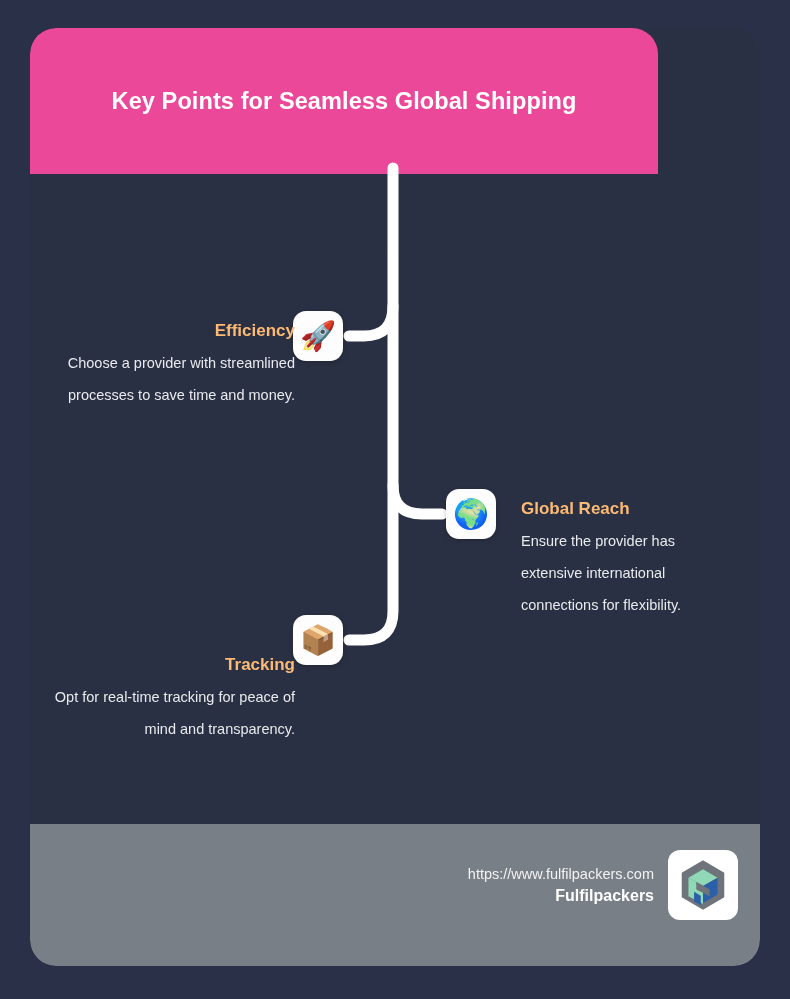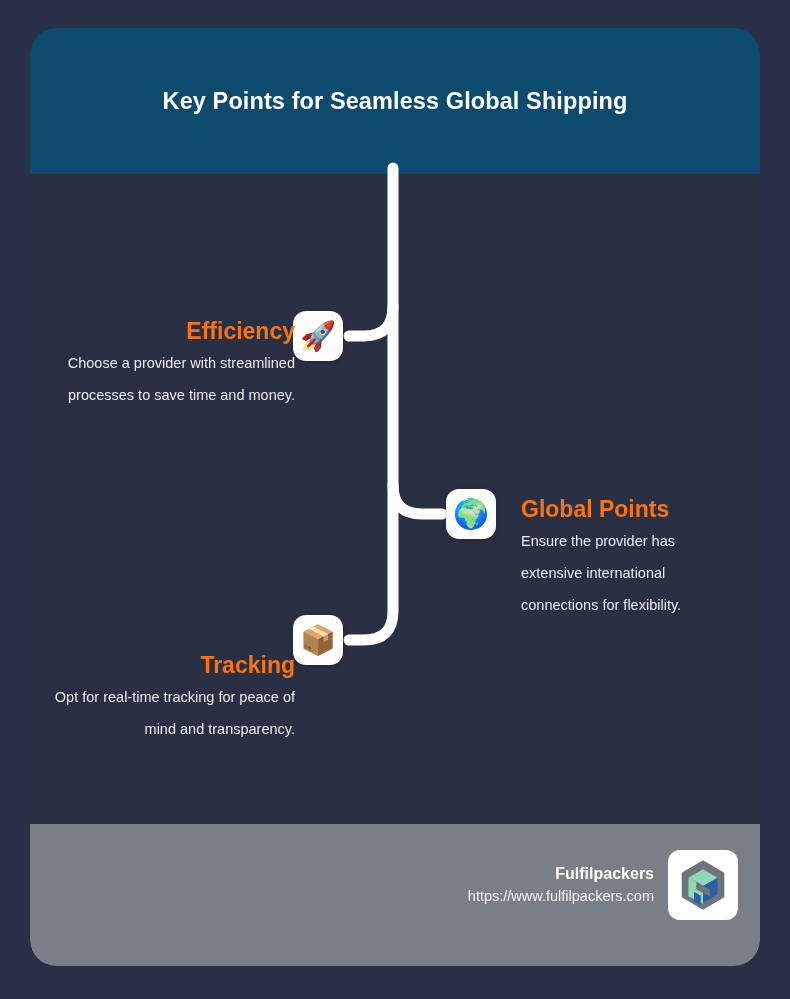"Key Points for Seamless Global" #header-bar { background: #0c4a6e -> #ec4899; width: 730px -> 628px }
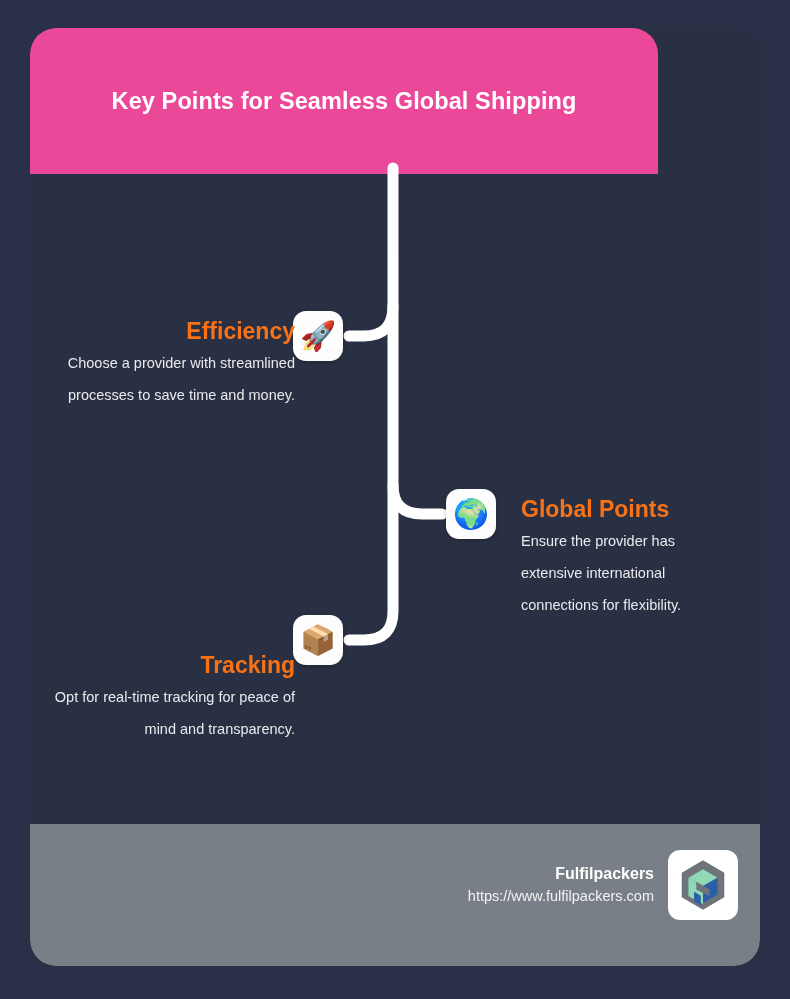"Efficiency" .node-title { color: #f97316 -> #fdba74; font-size: 23px -> 17px }
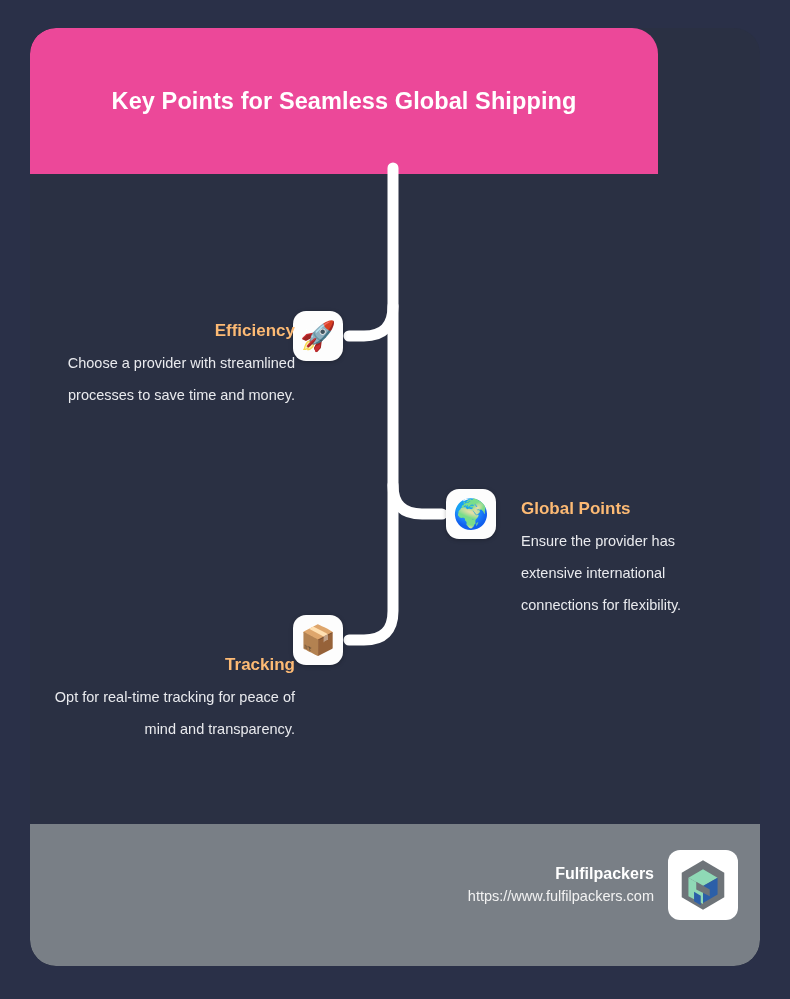"Global Points" div.node-title { text: Points -> Reach }
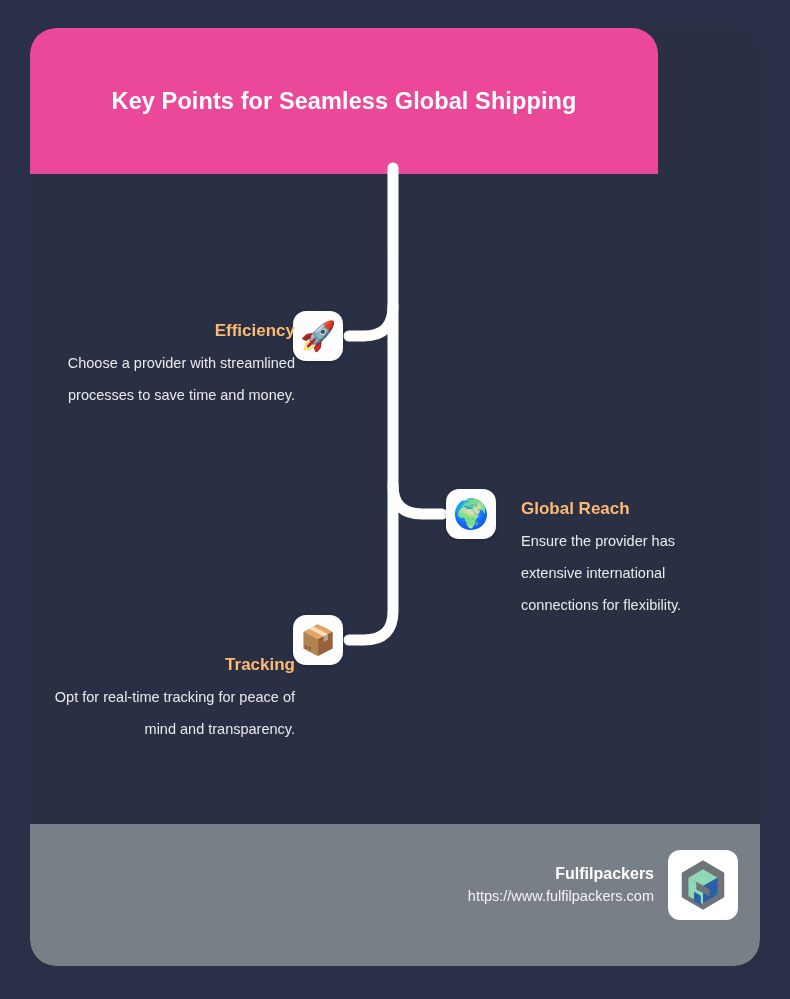"Fulfilpackers" div { order: before "https://www.fulfilpackers.com" -> after "https://www.fulfilpackers.com" }
